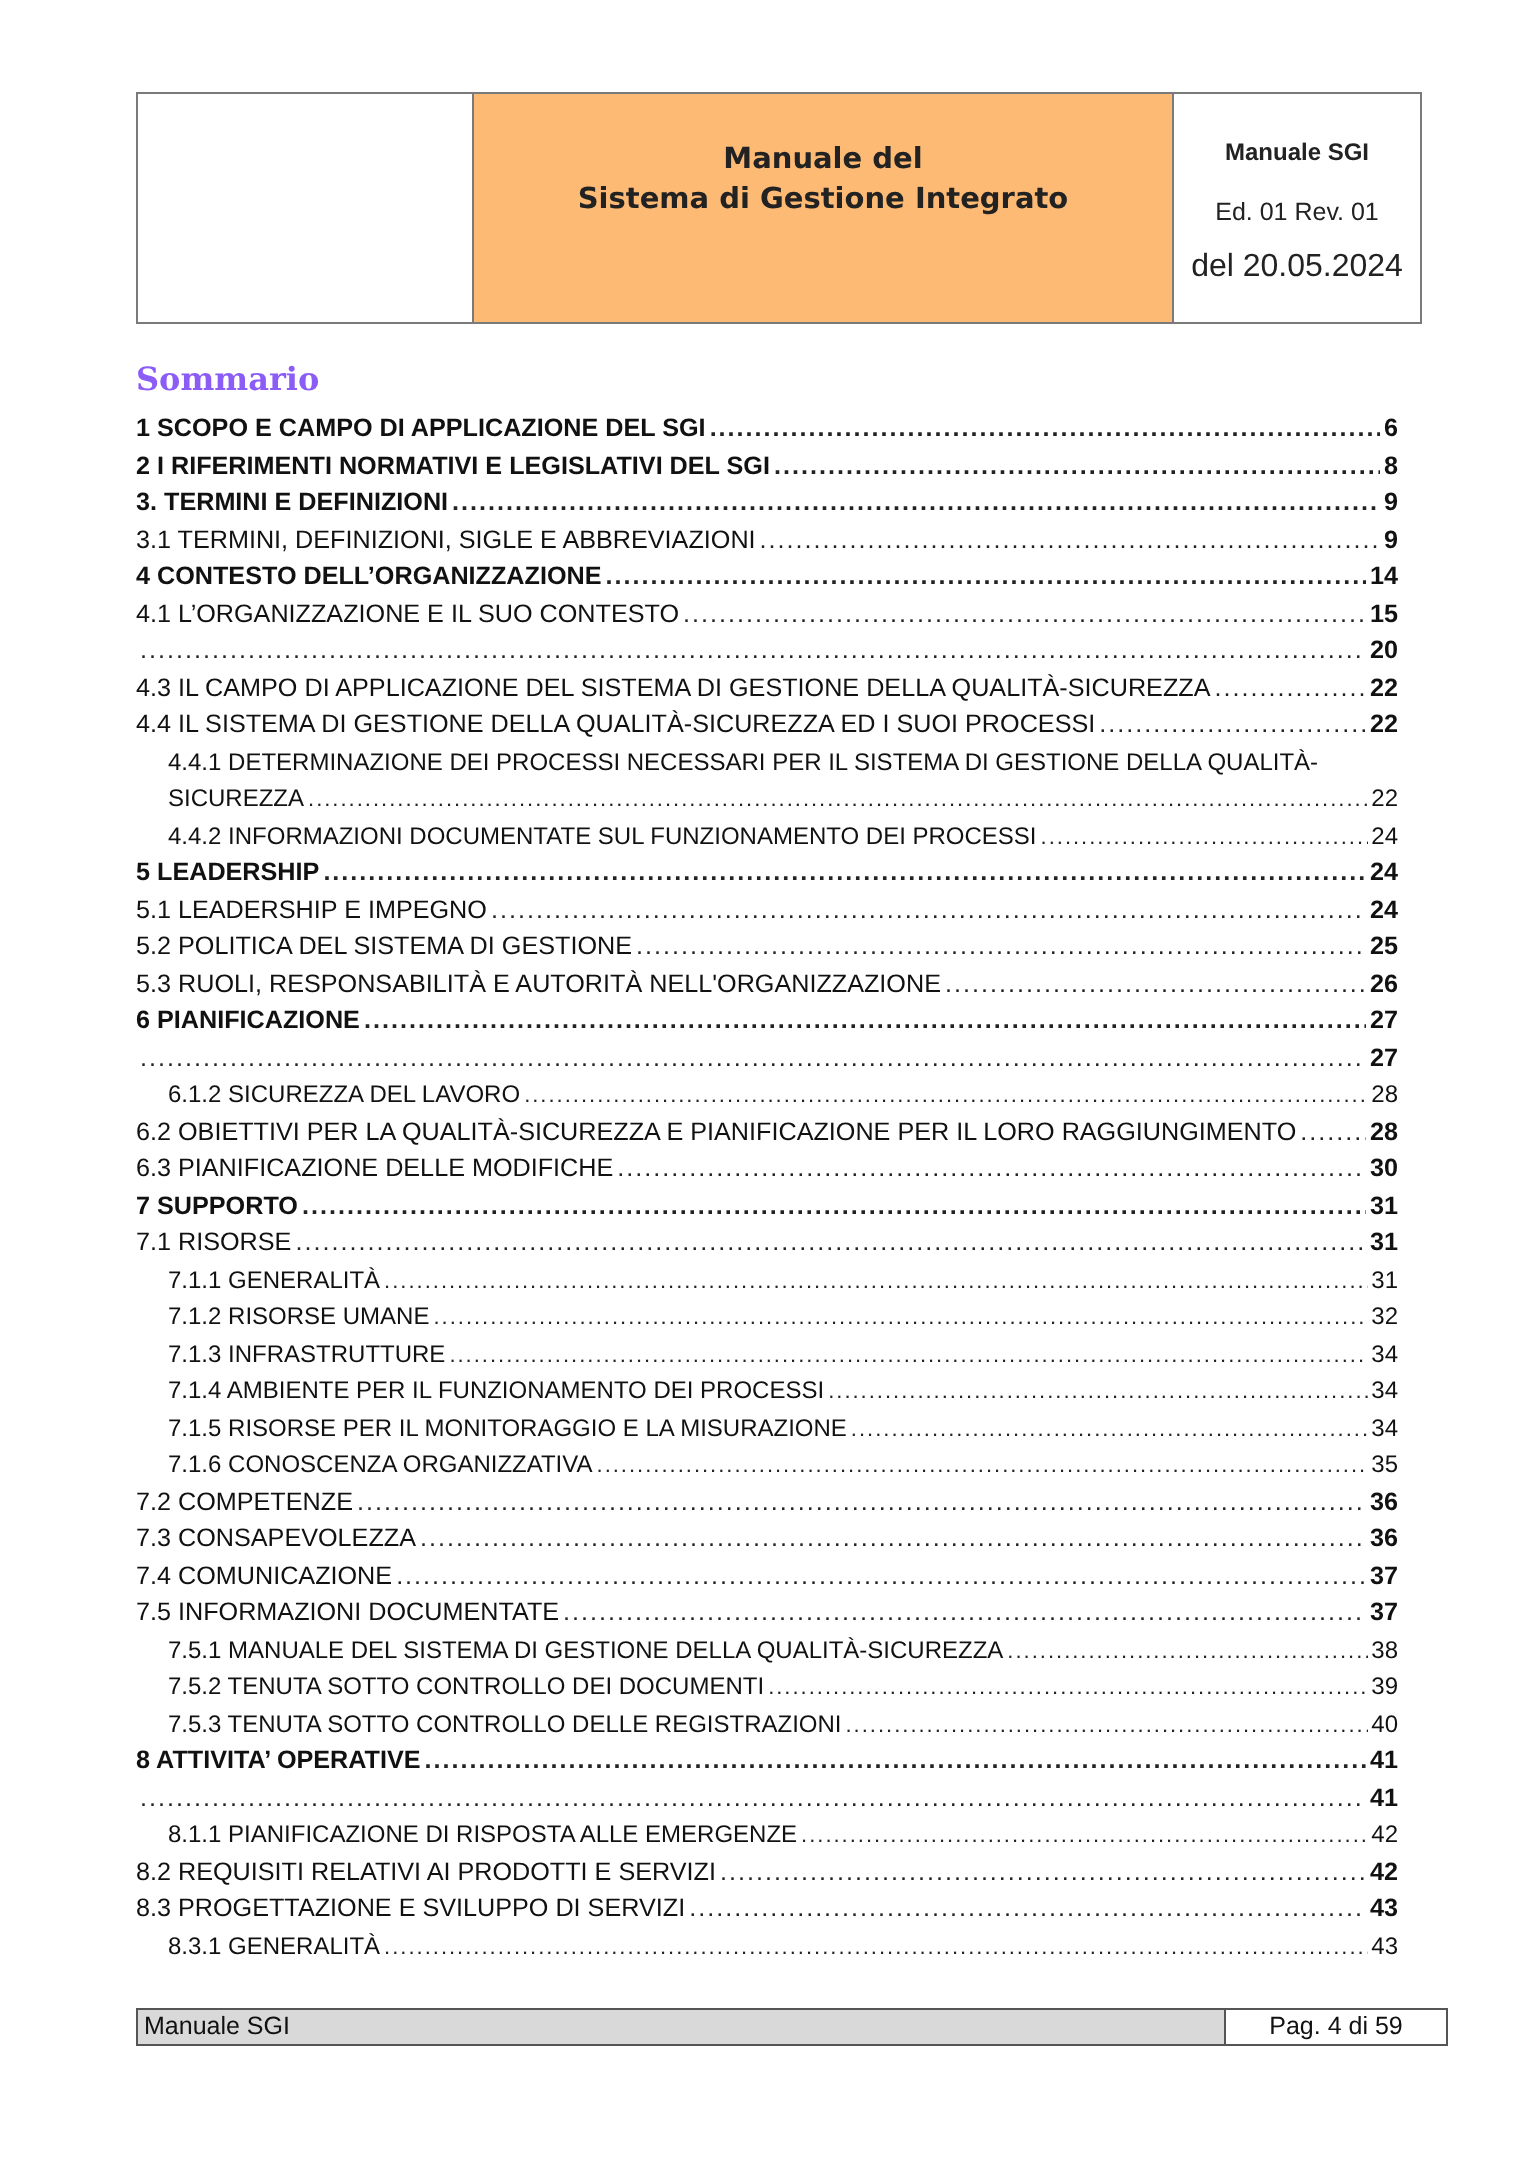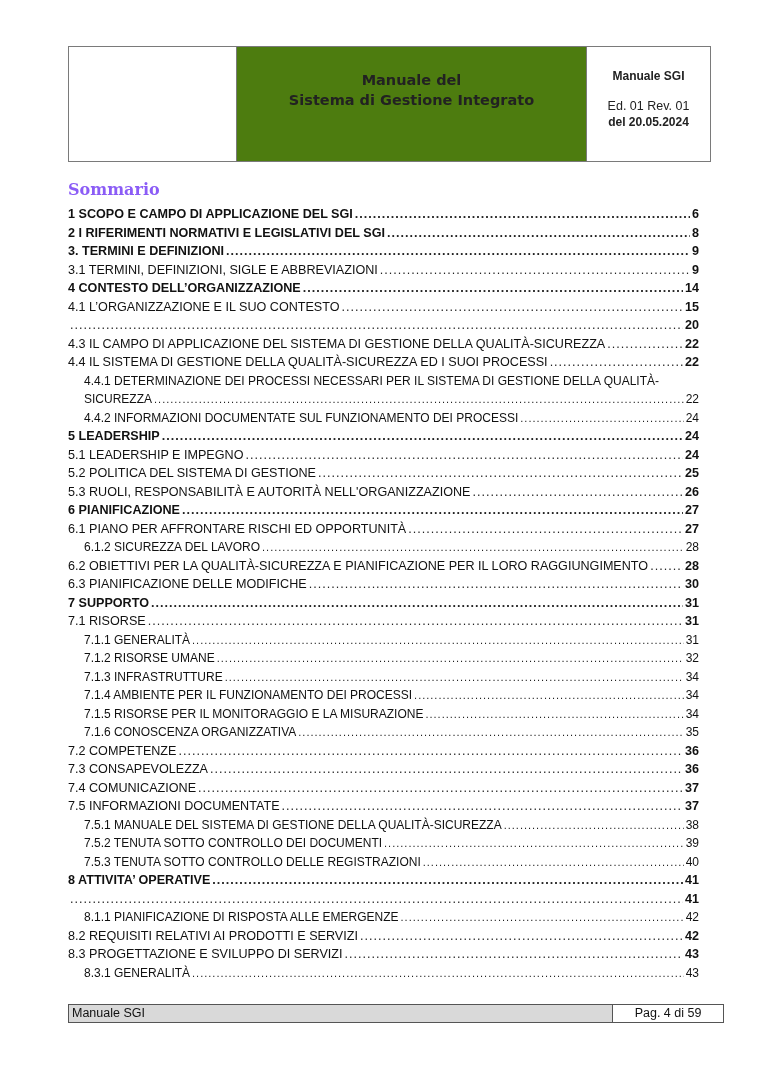"Manuale del" .hdr .c2 { background: #4d7c0f -> #fdba74 }
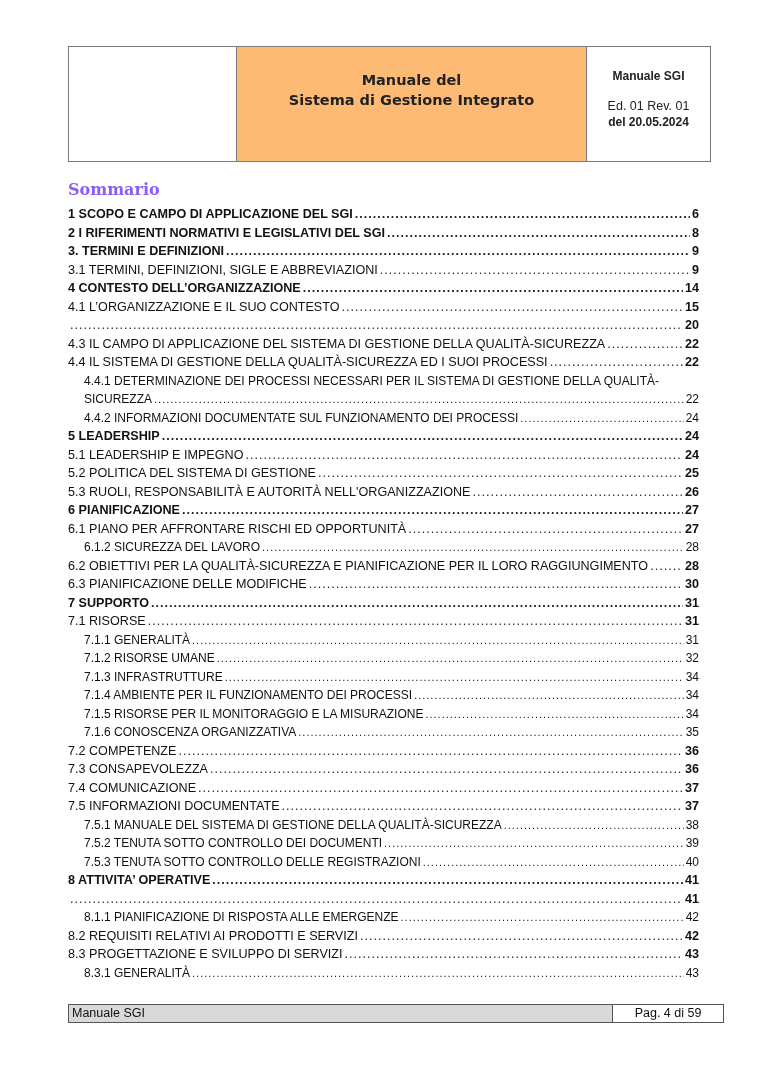"del 20.05.2024" .c3 .t3 { font-size: 12px -> 16px; font-weight: bold -> none; margin-top: 2px -> 12px }
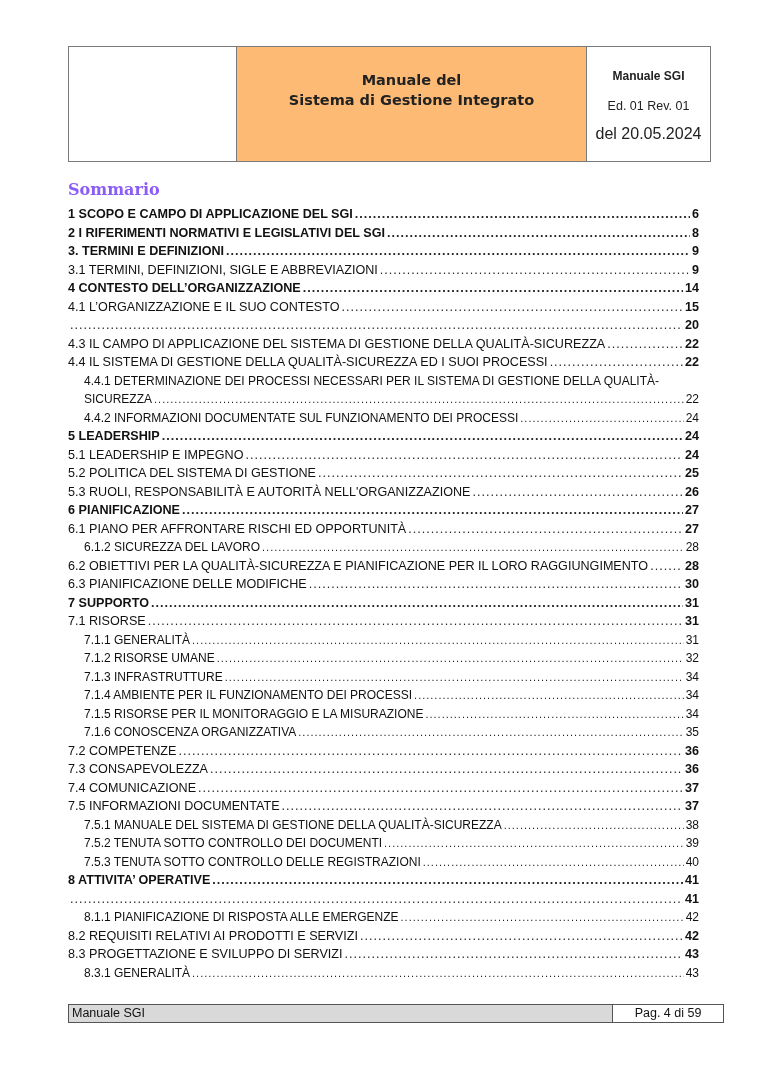"6.1 PIANO PER AFFRONTARE RISCHI" span.t { html: <span>6.1 PIANO PER AFFRONTARE RISCHI ED OPPORTUNITÀ</span> -> none }
